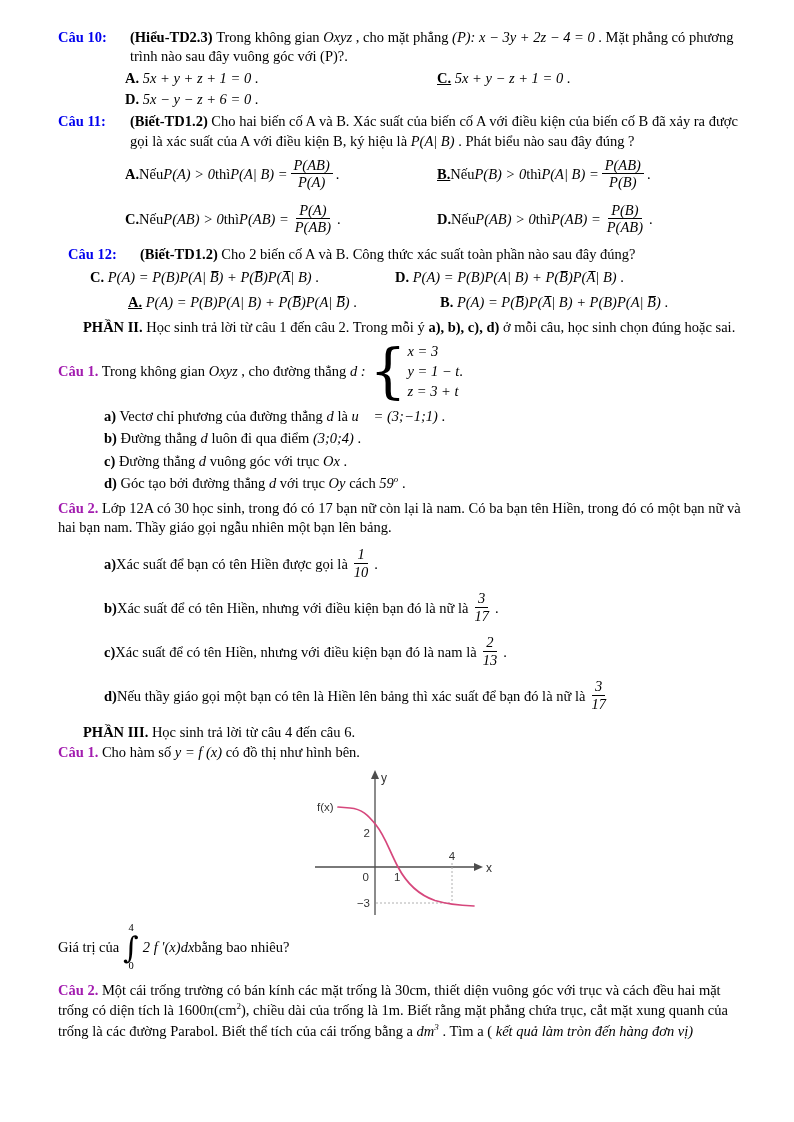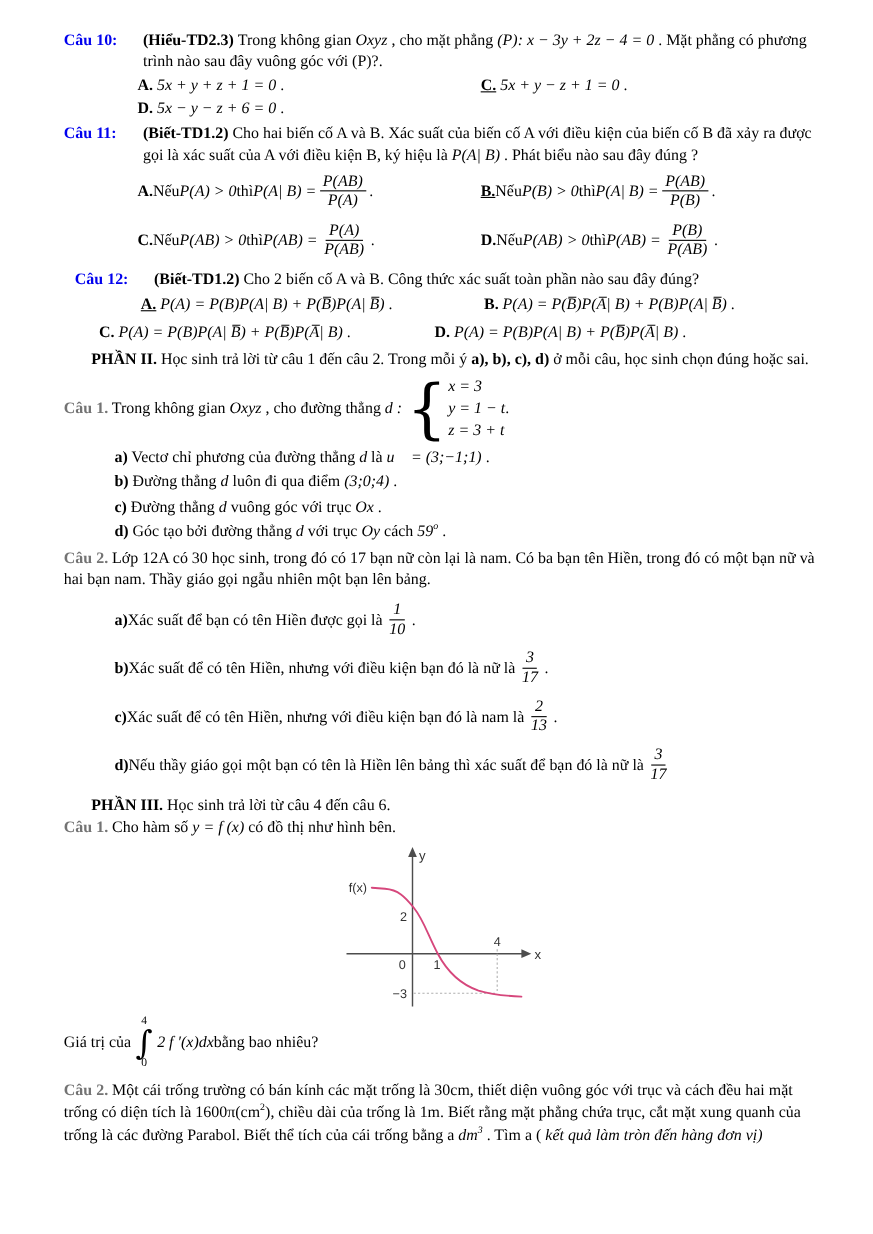"A. P(A) = P(B)P(A| B)" div.q12row { order: before "C. P(A) = P(B)P(A| B̅)" -> after "C. P(A) = P(B)P(A| B̅)" }
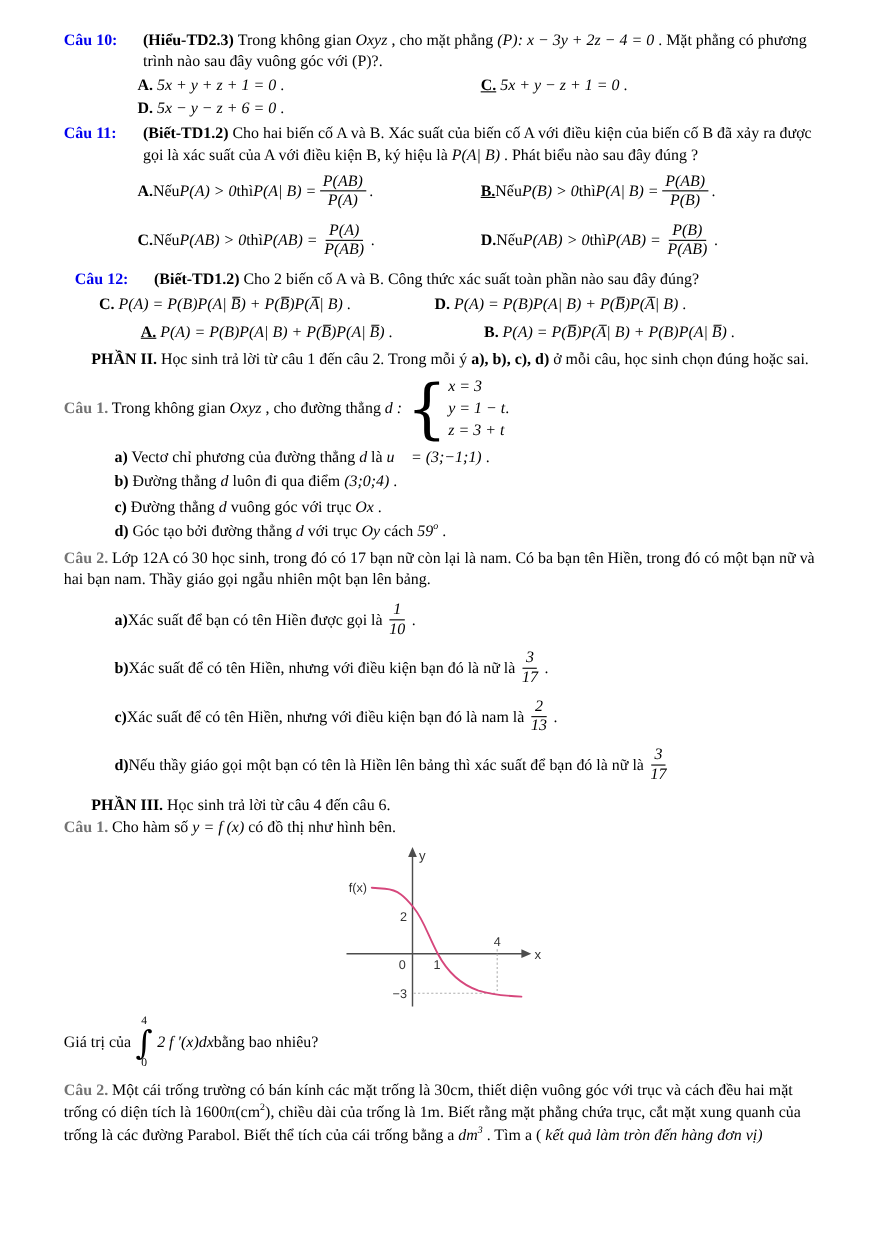"Câu 1." .blue { color: #737373 -> #a21caf }
